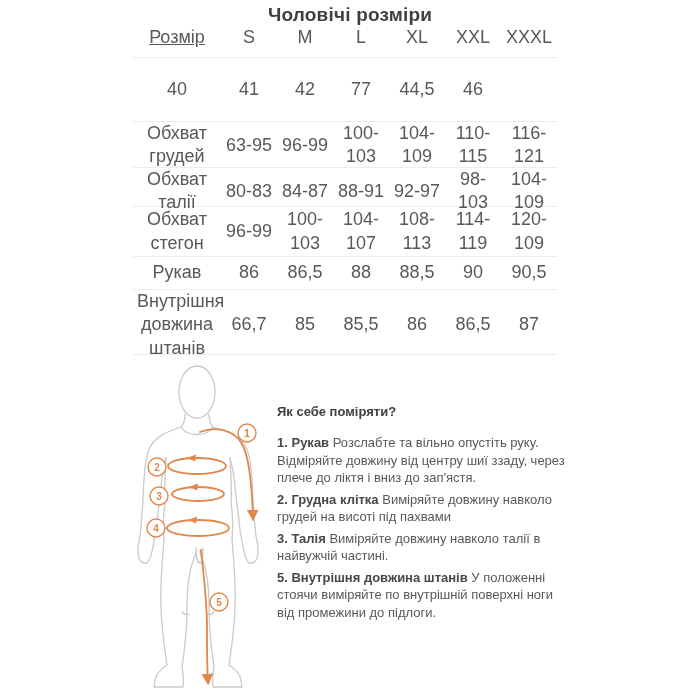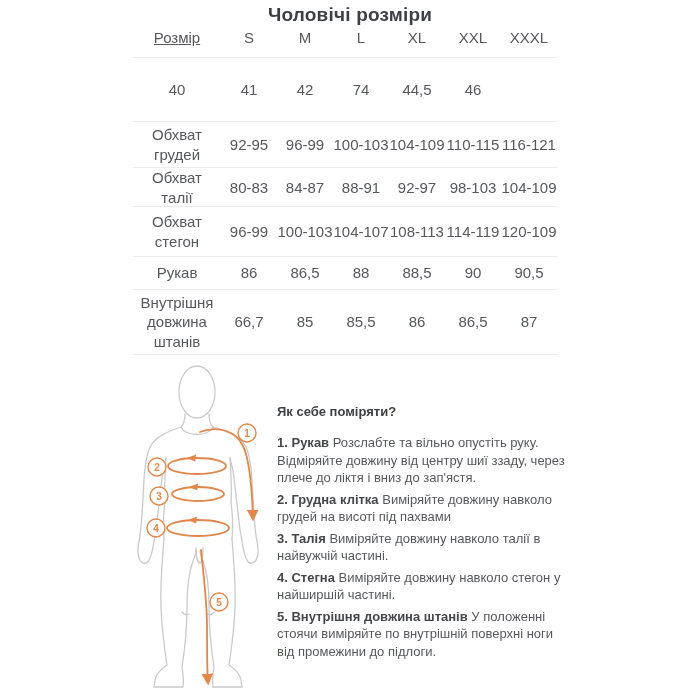"Розмір" .t-row { font-size: 15px -> 18px }
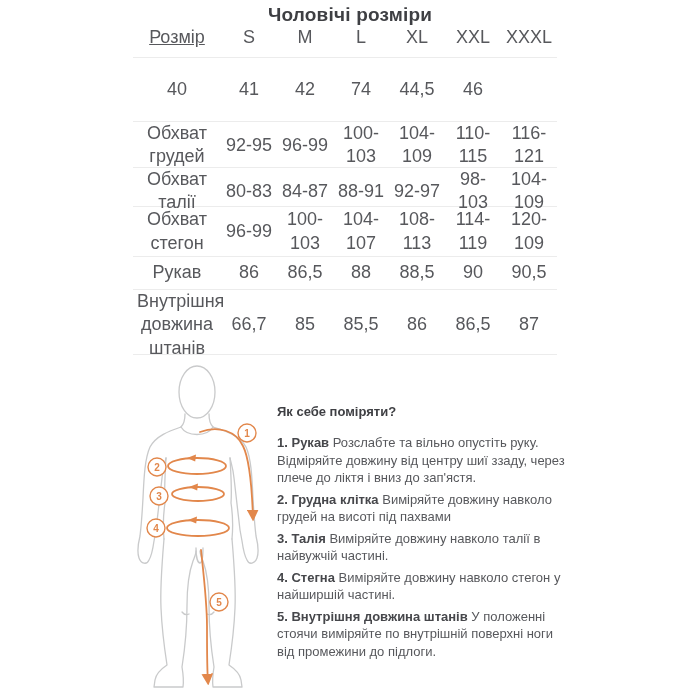"74" div.t-cell { text: 74 -> 77 }
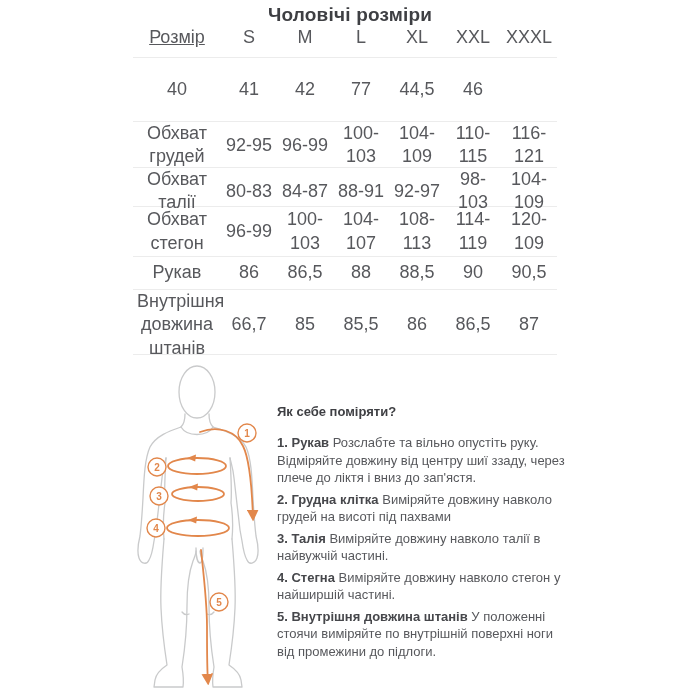"92-95" div.t-cell { text: 92-95 -> 63-95 }
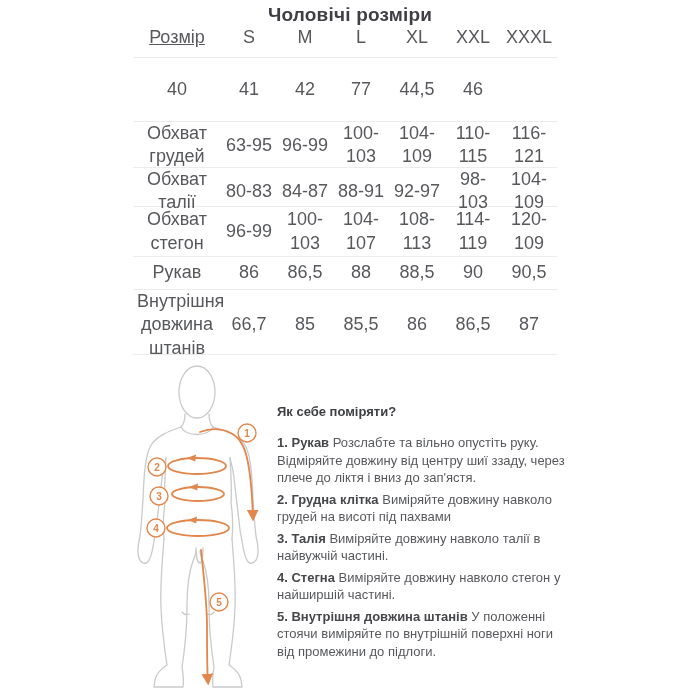"4. Стегна Виміряйте довжину навколо" p.step { html: <p><b><span>4.</span> <span>Стегна</span></b> <span>Виміряйте довжину навколо стегон у найширшій частині.</span></p> -> none }
